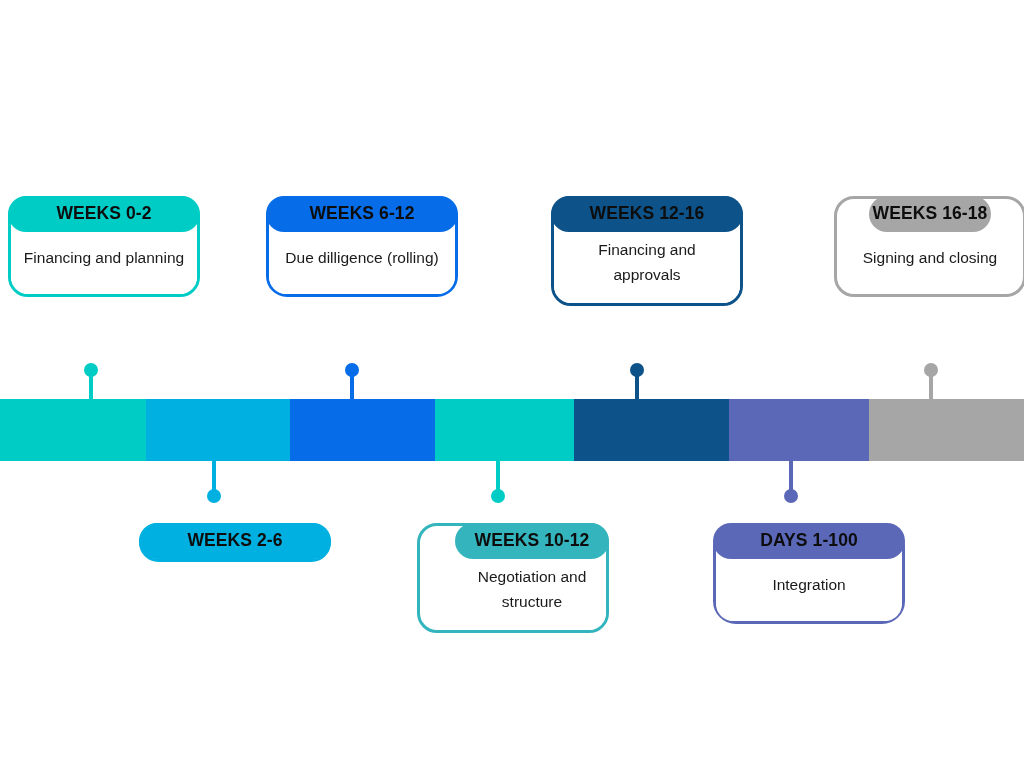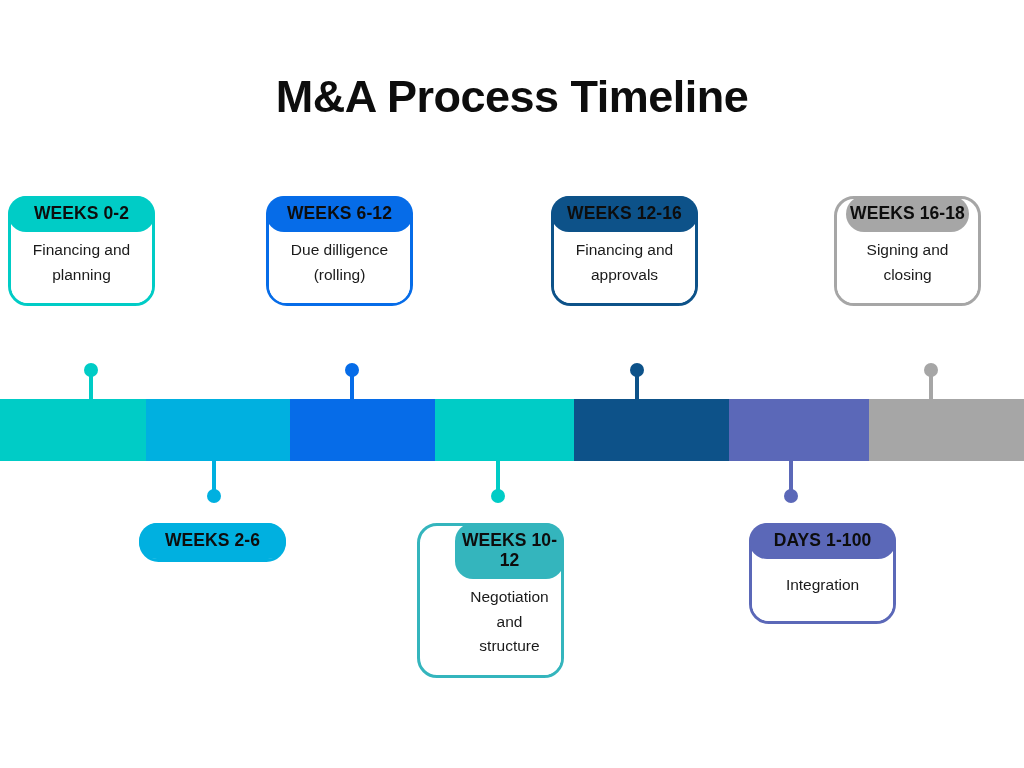"M&A Process Timeline" div { html: <div>M&amp;A Process Timeline</div> -> none }
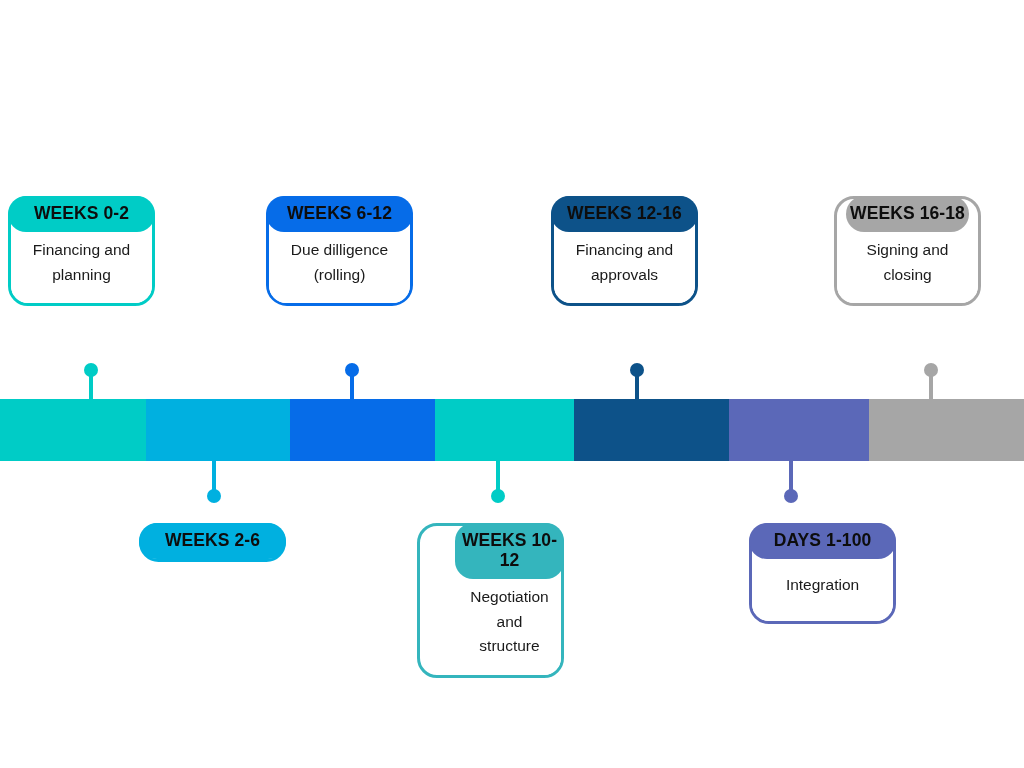"WEEKS 0-2" .card { width: 147px -> 192px }
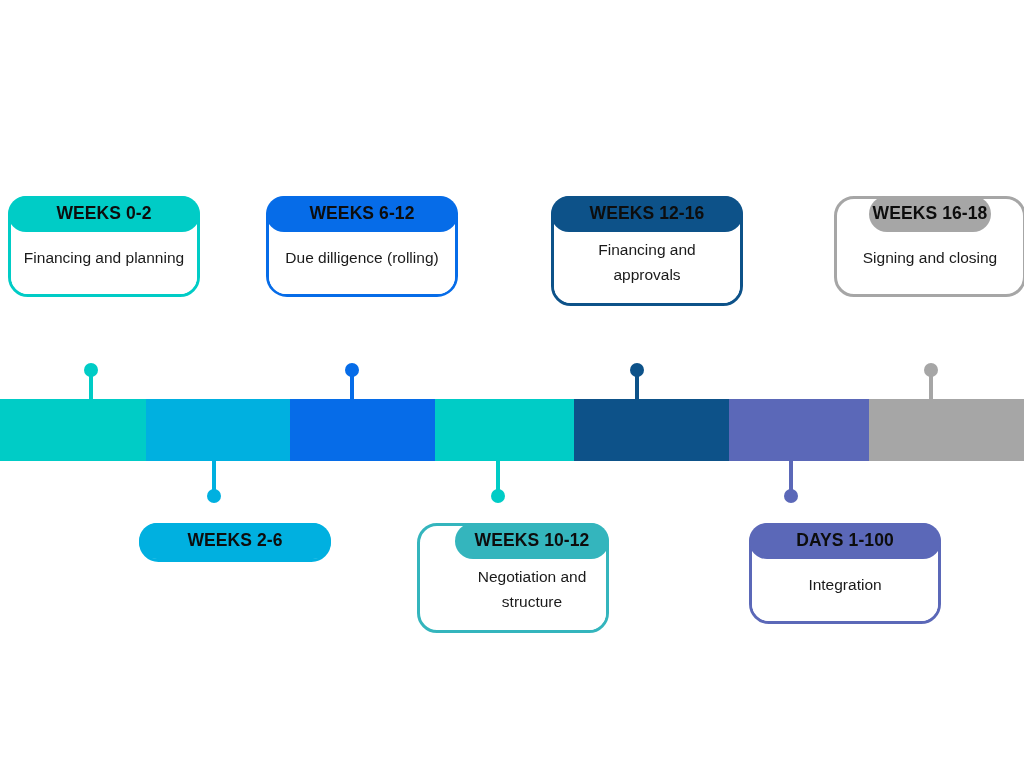"DAYS 1-100" div.card { border-radius: none -> 23px; left: 749px -> 713px }
